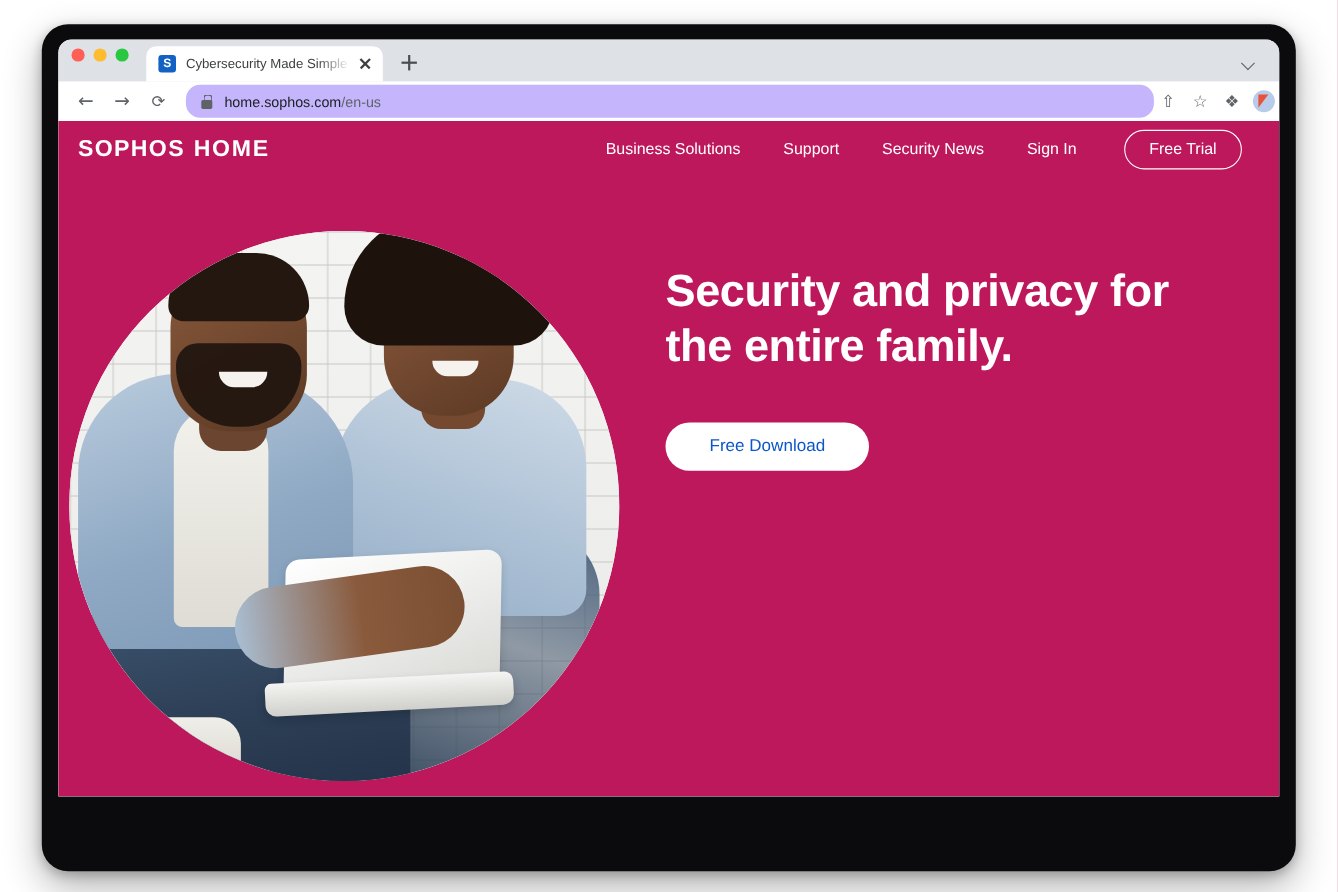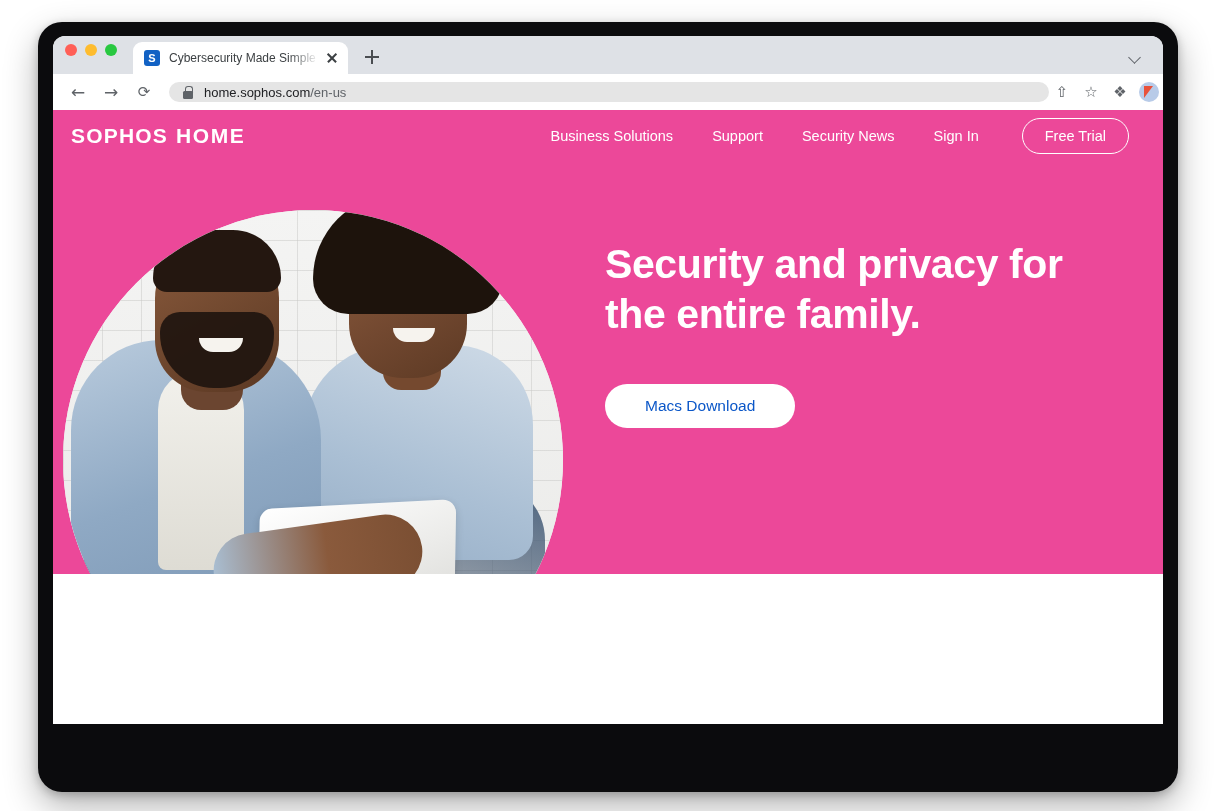"home.sophos.com/en-us" #omnibox { background: #e5e5e5 -> #c4b5fd; height: 20px -> 30px }
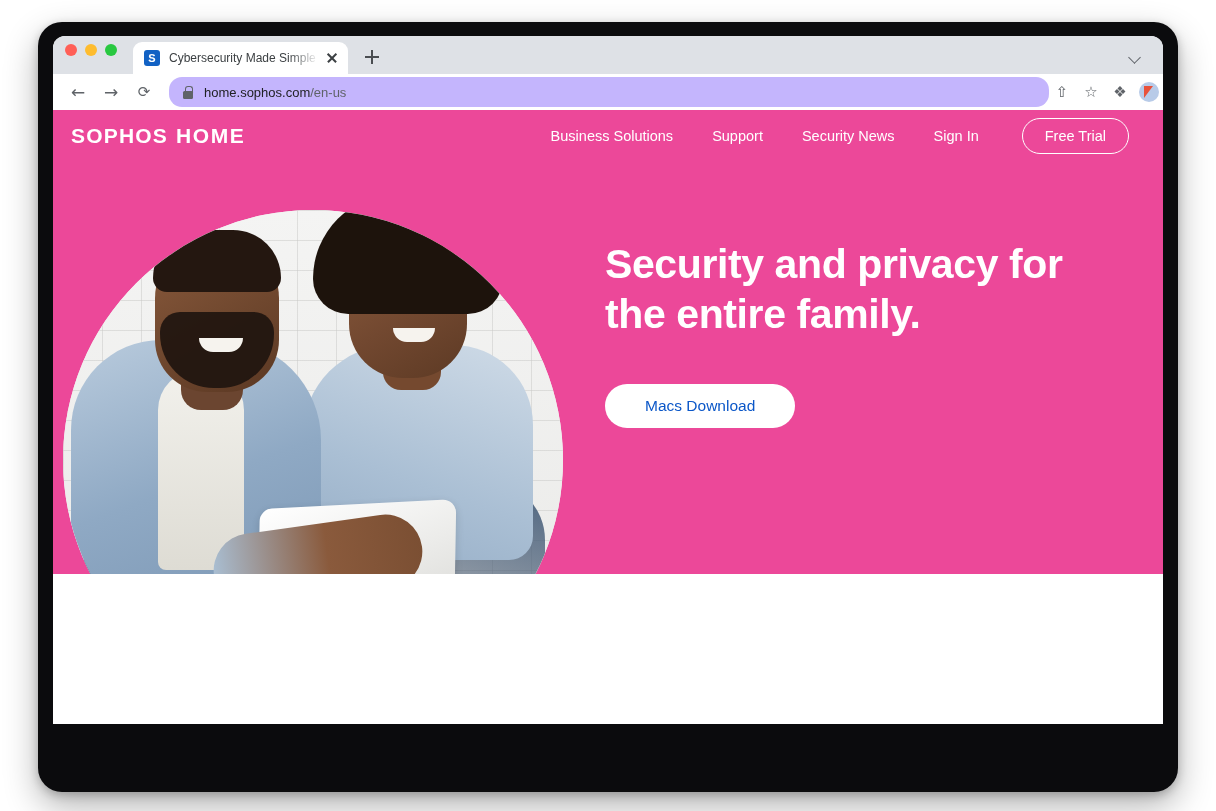"SOPHOS" #page-content { background: #ec4899 -> #be185d; height: 464px -> 614px }
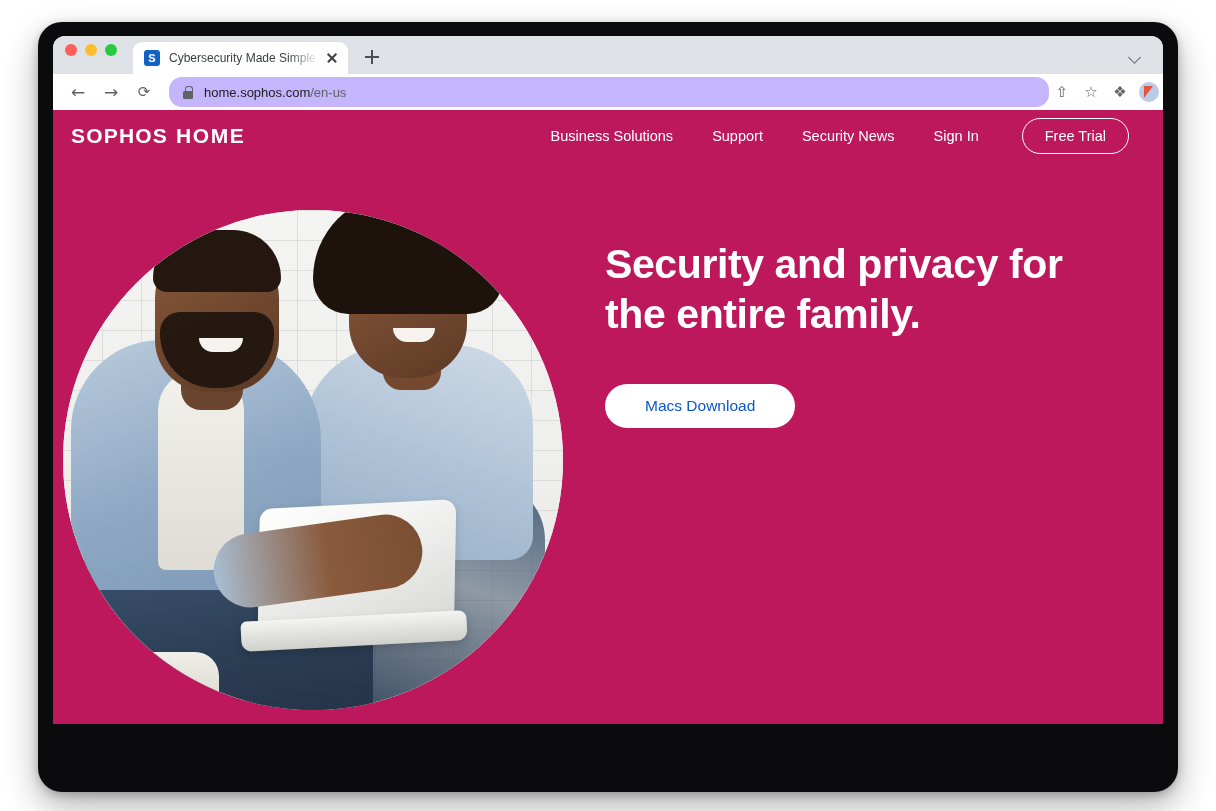"Macs Download" div { text: Macs -> Free }
